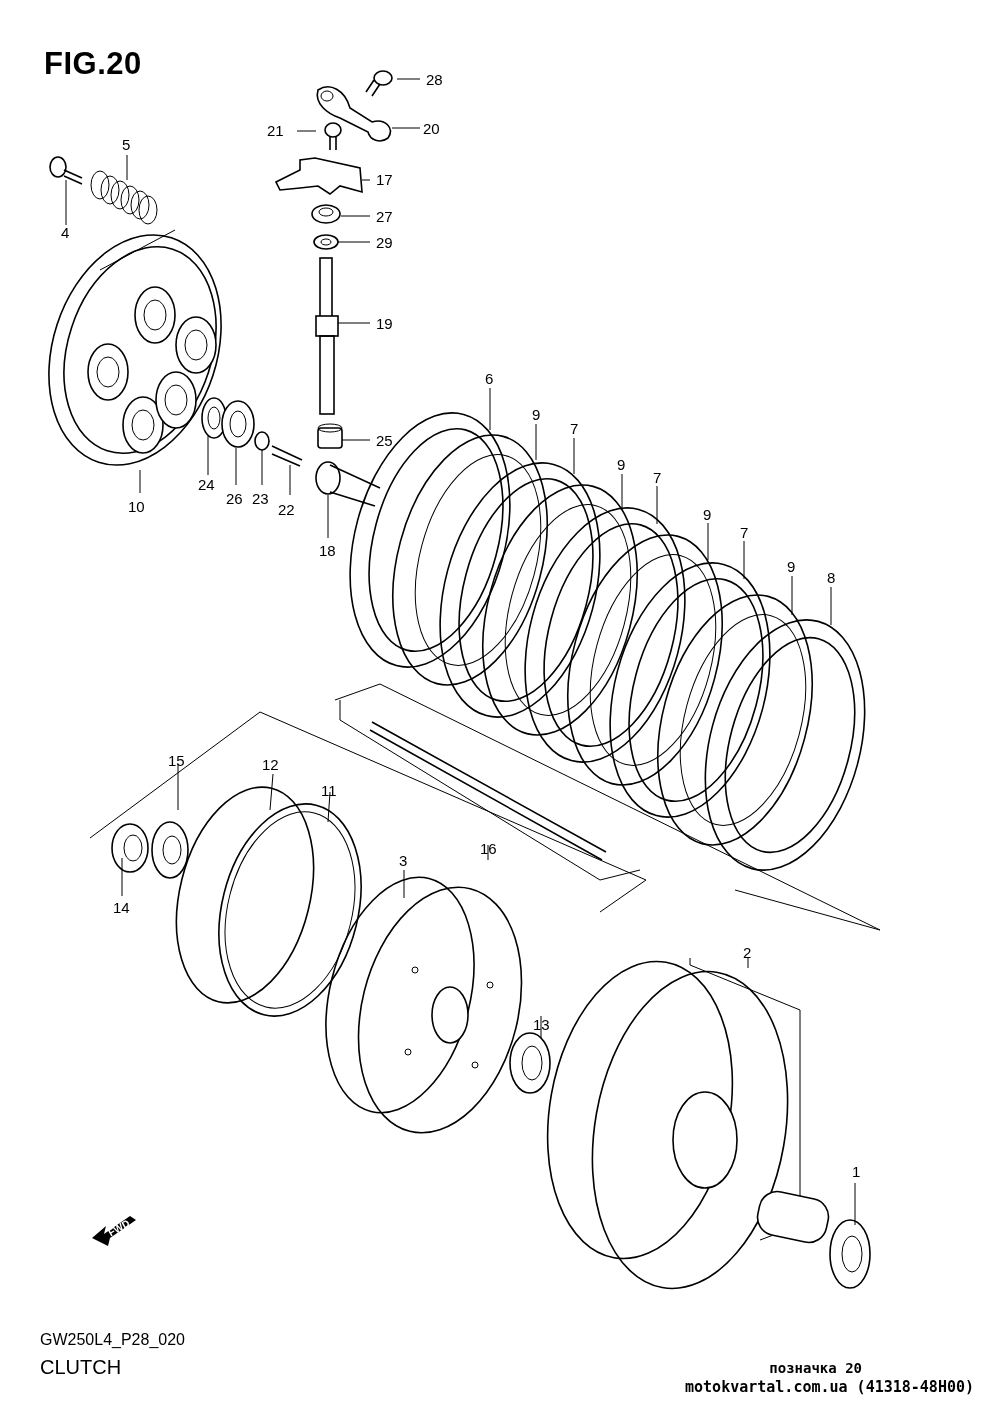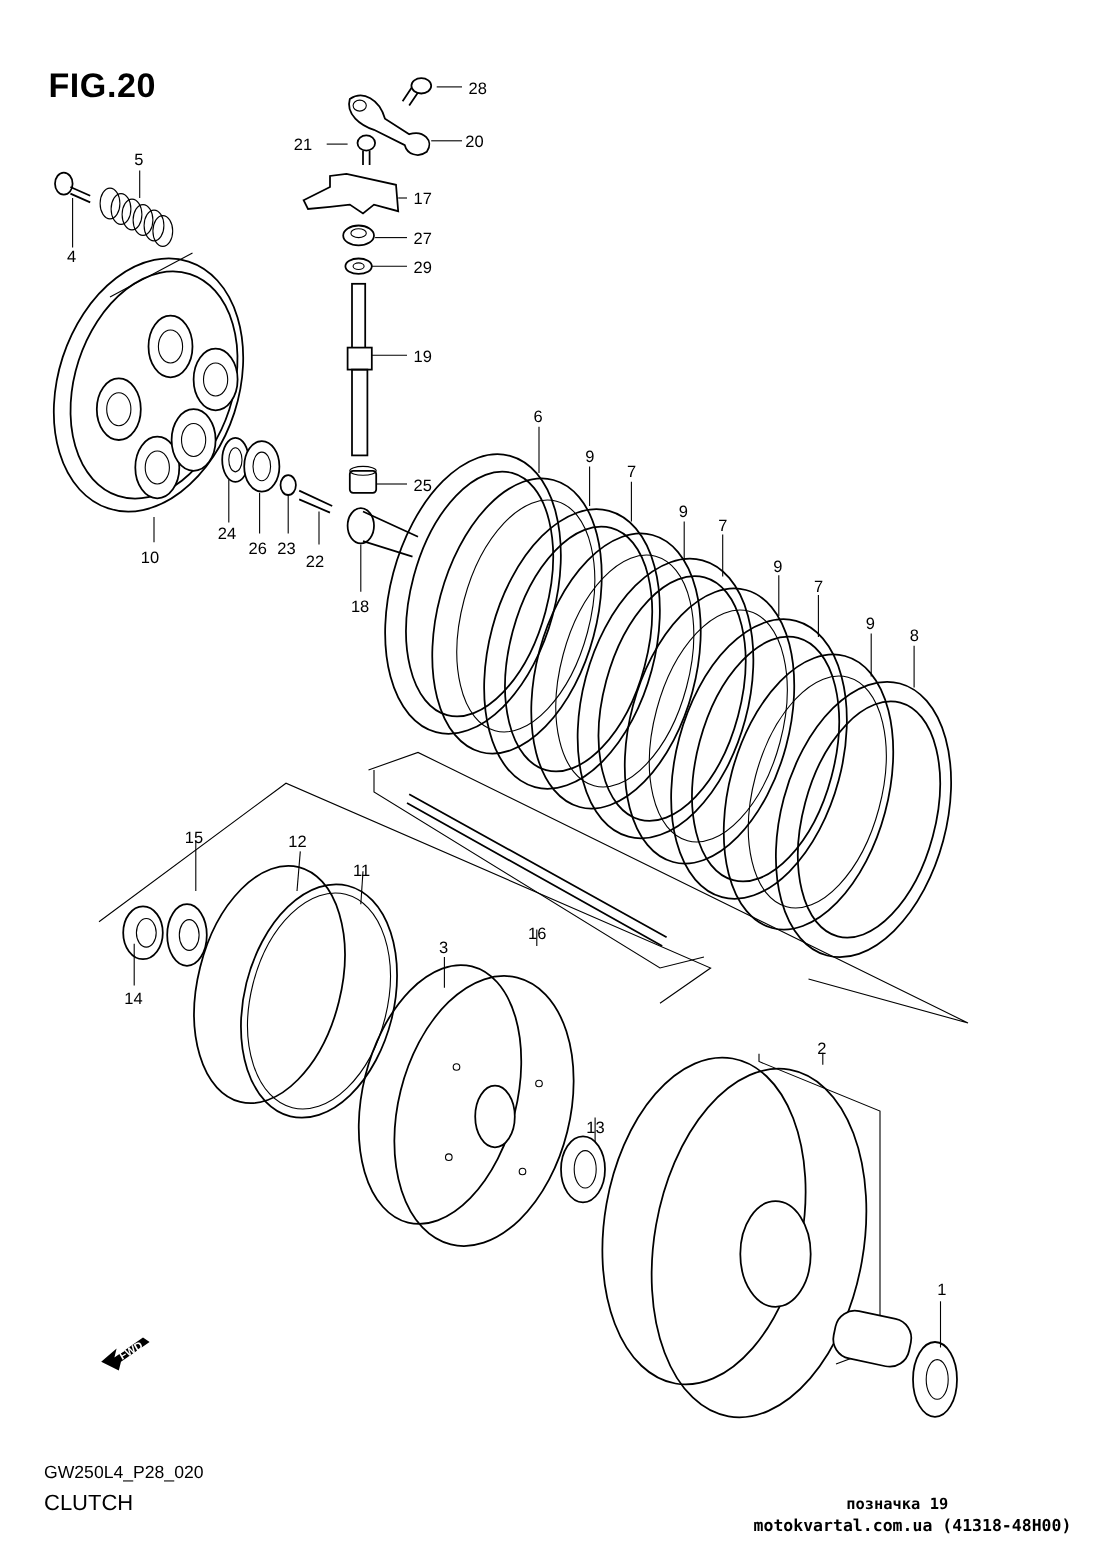"FIG.20" #fig-title { top: 60px -> 46px }
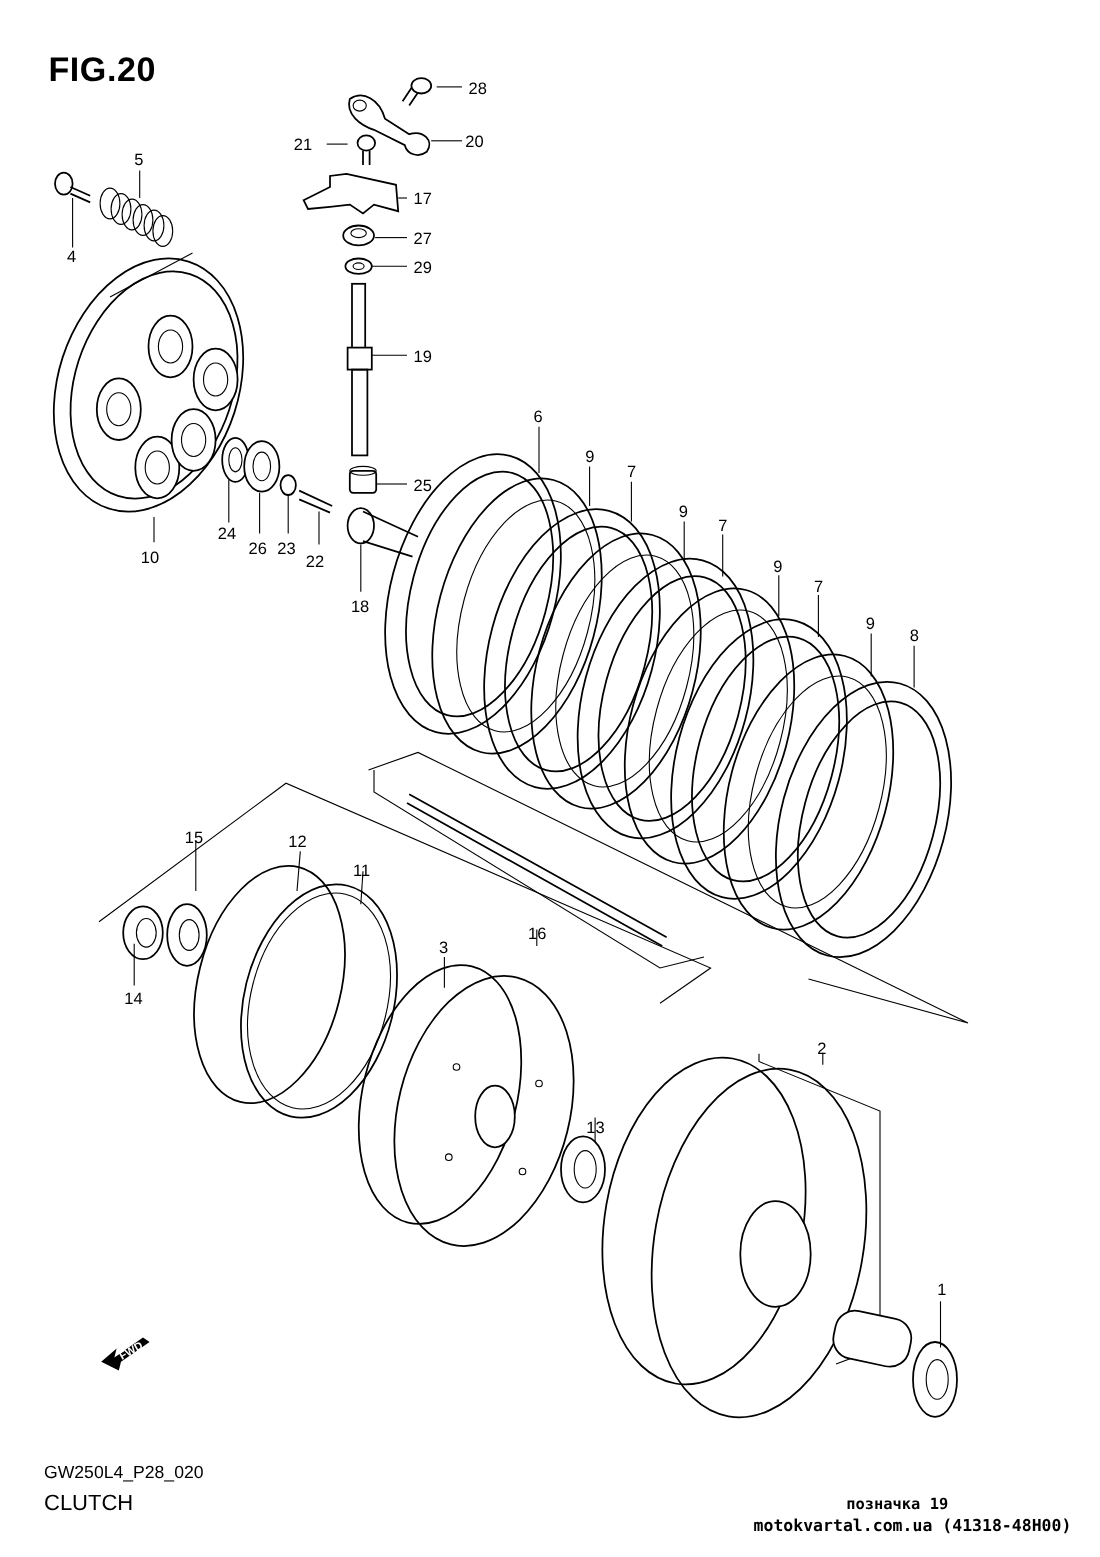"позначка 19" div { text: 19 -> 20 }
